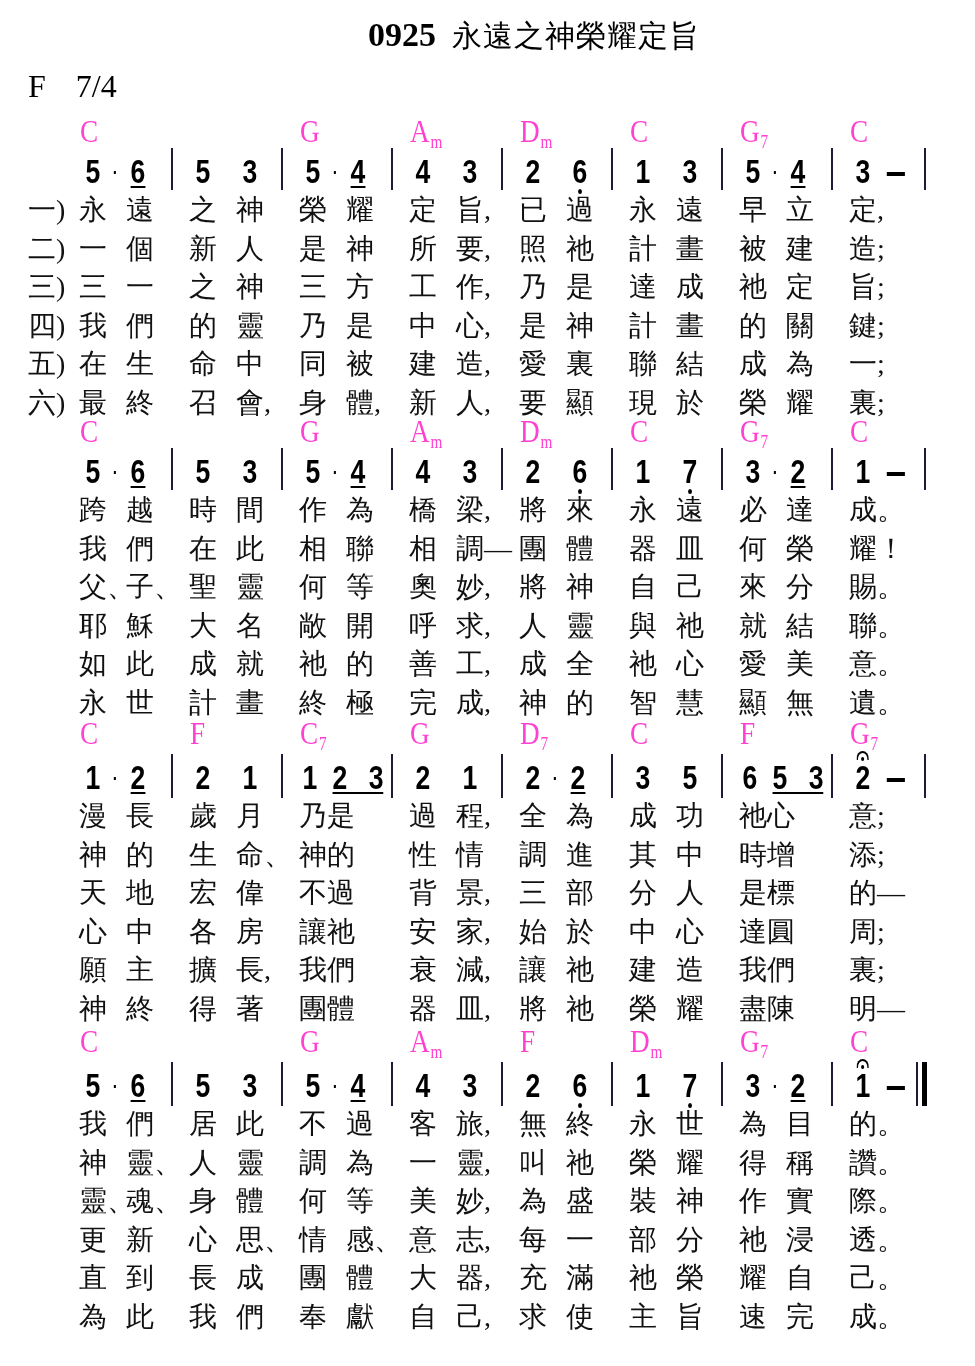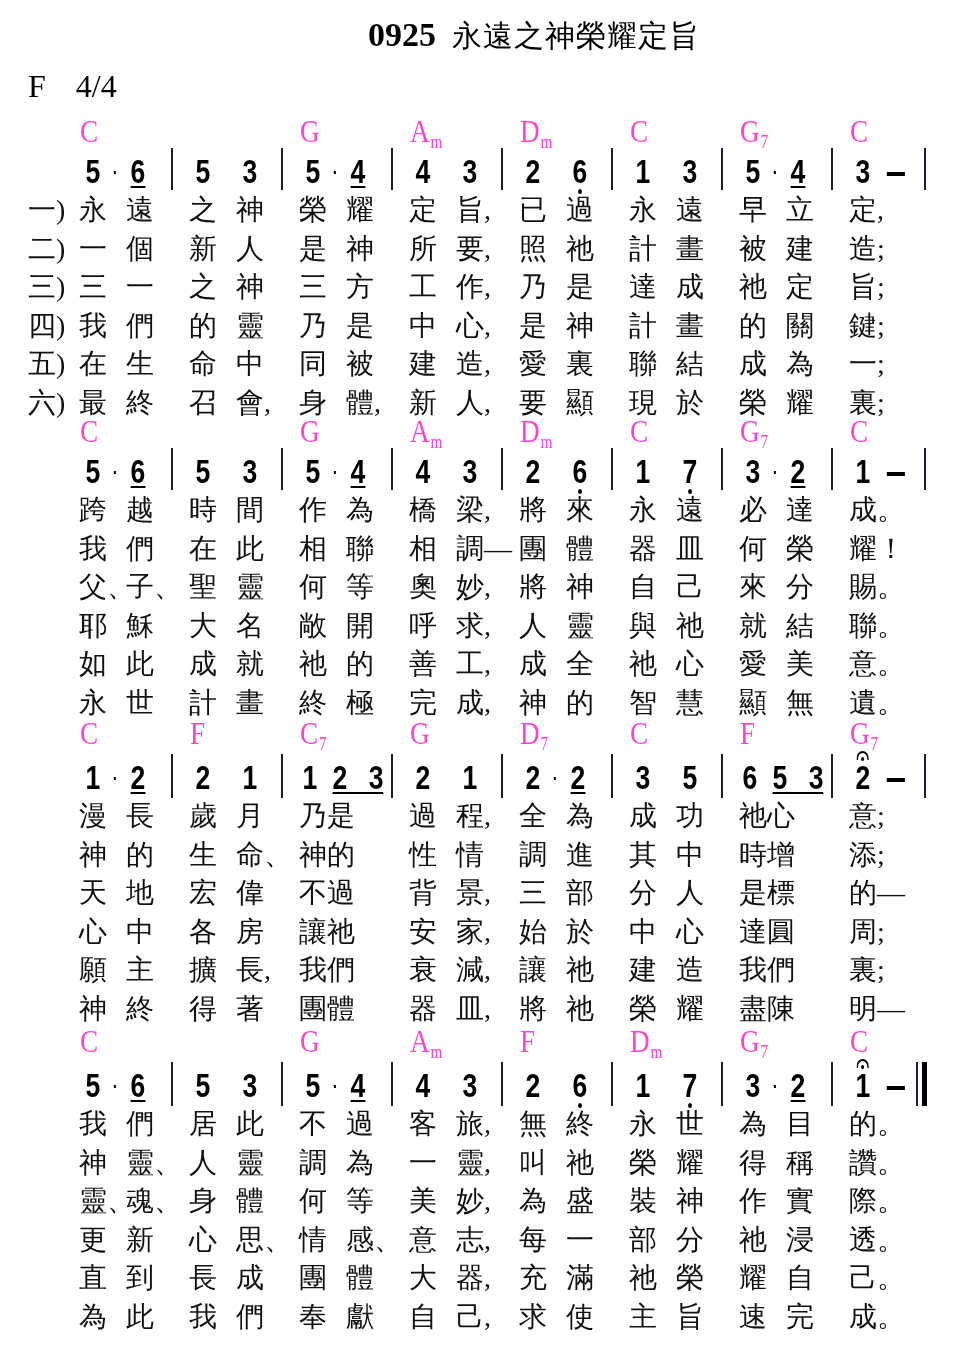"4/4" span.time { text: 4/4 -> 7/4 }
